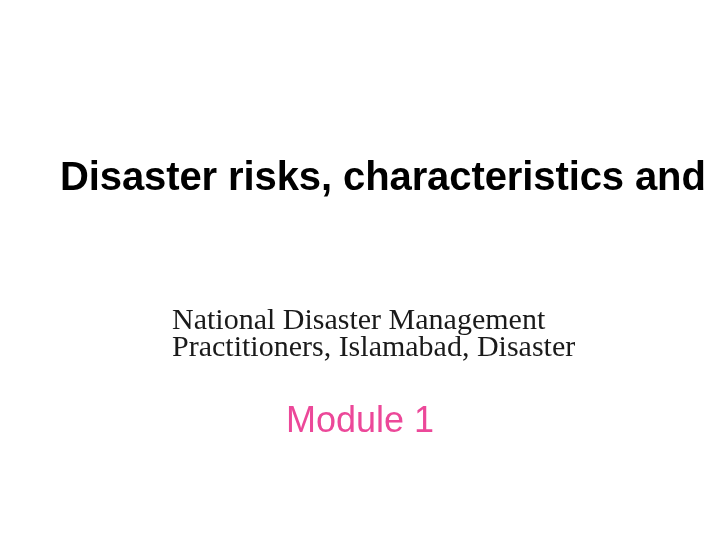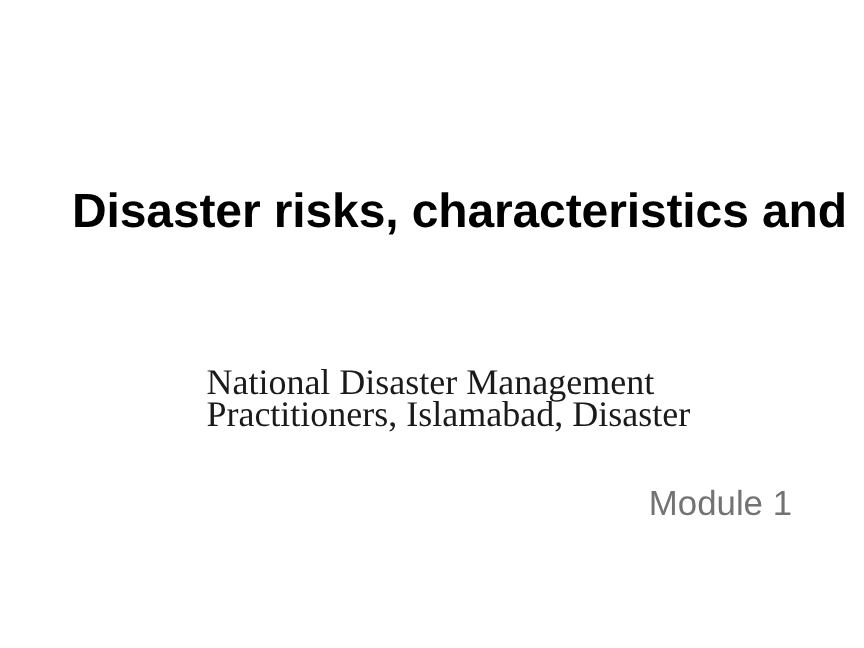"Module 1" .module-line { color: #737373 -> #ec4899; font-size: 29px -> 36px; text-align: right -> none }
